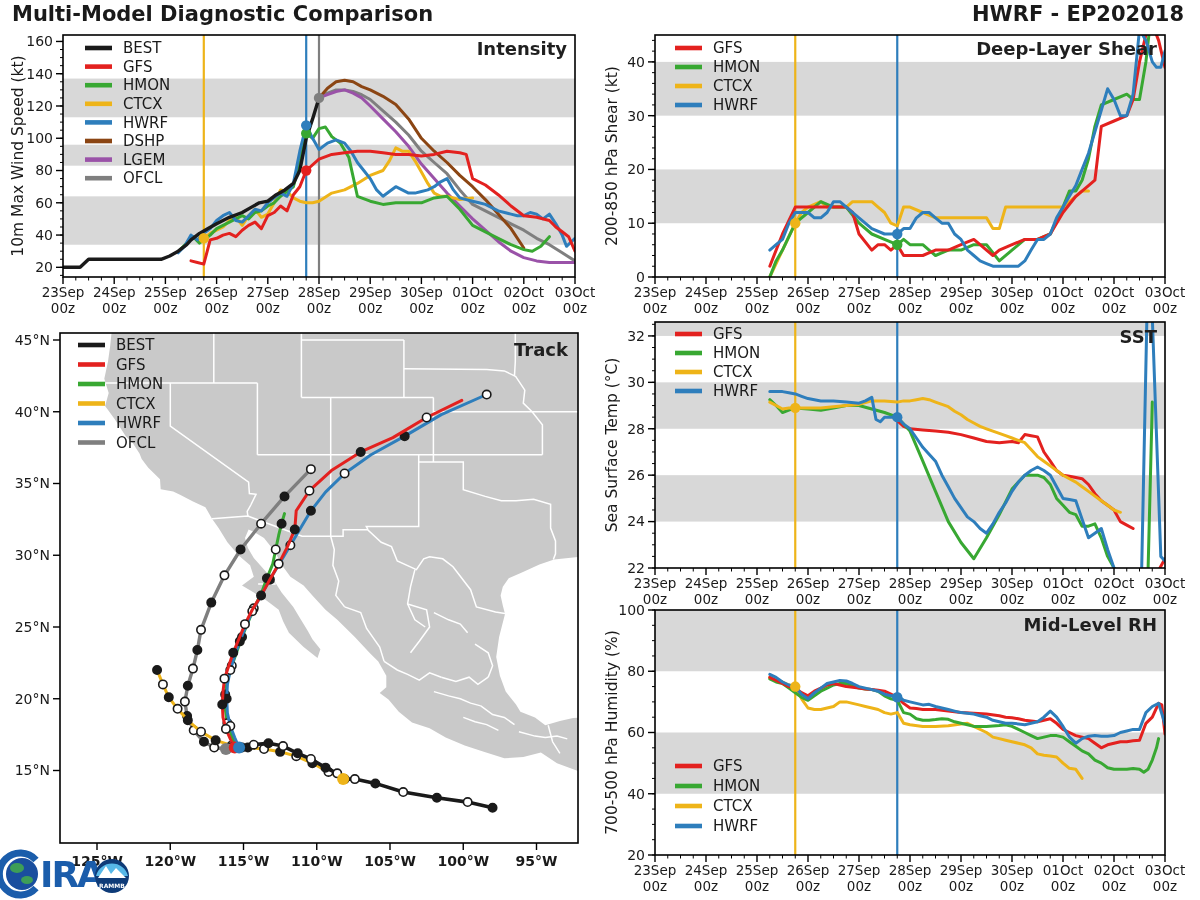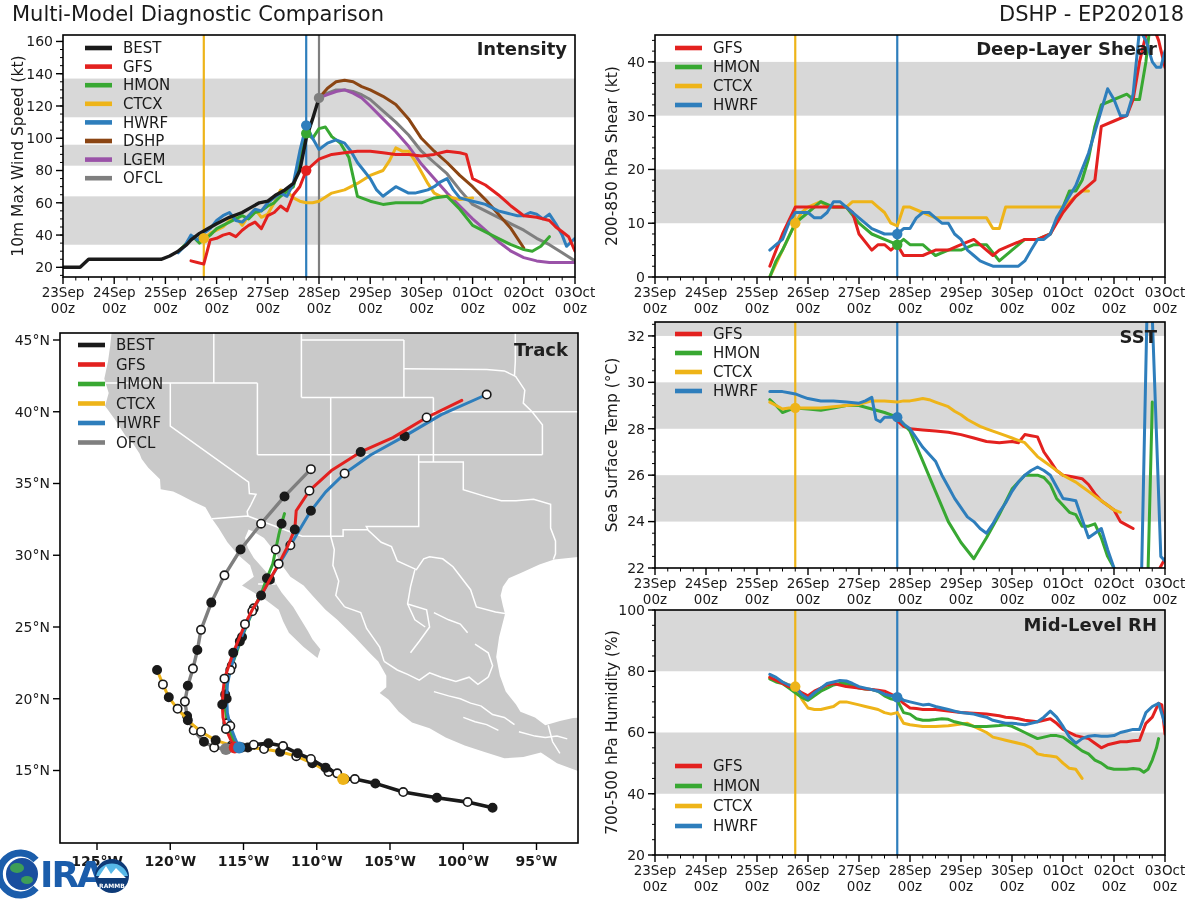"Multi-Model Diagnostic Comparison" .hdr { font-weight: normal -> bold }
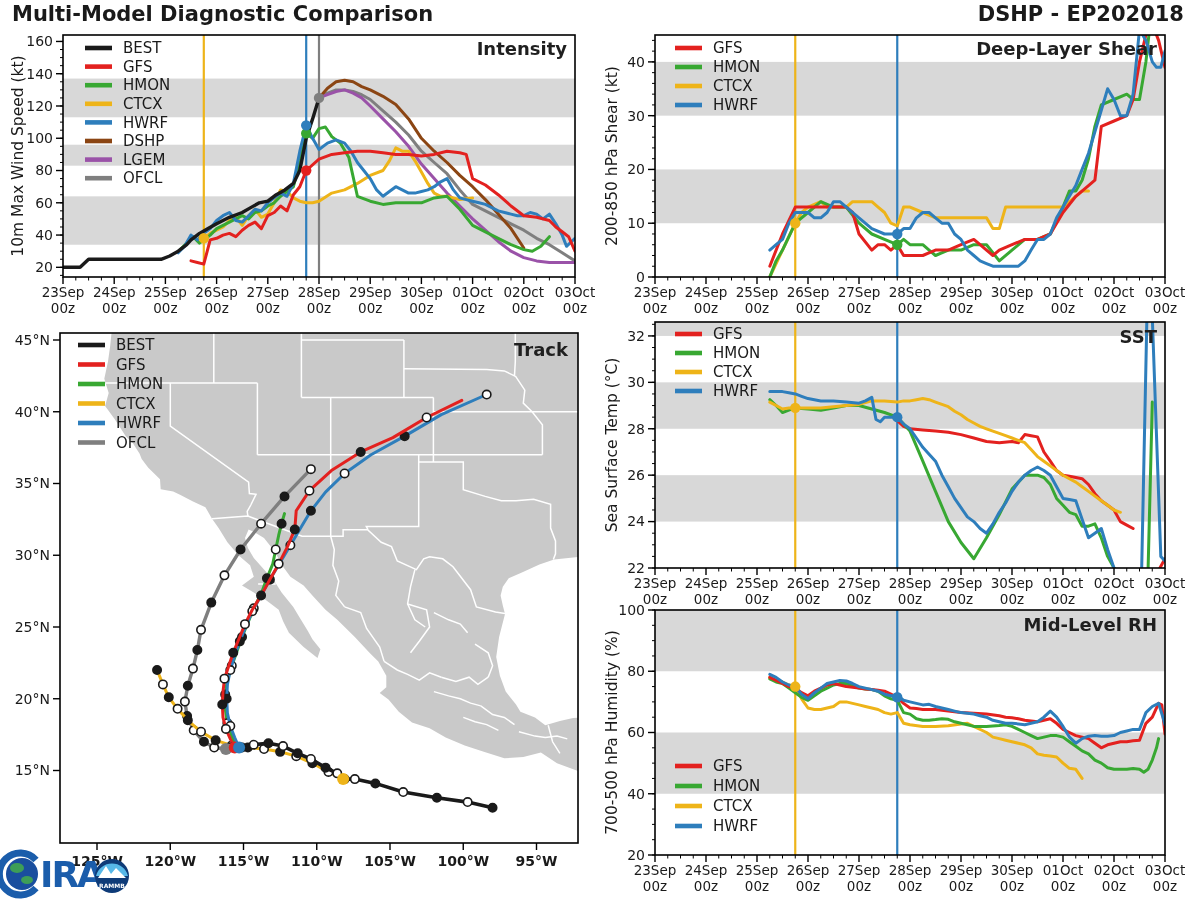"DSHP - EP202018" div.hdr { text: DSHP -> HWRF }
